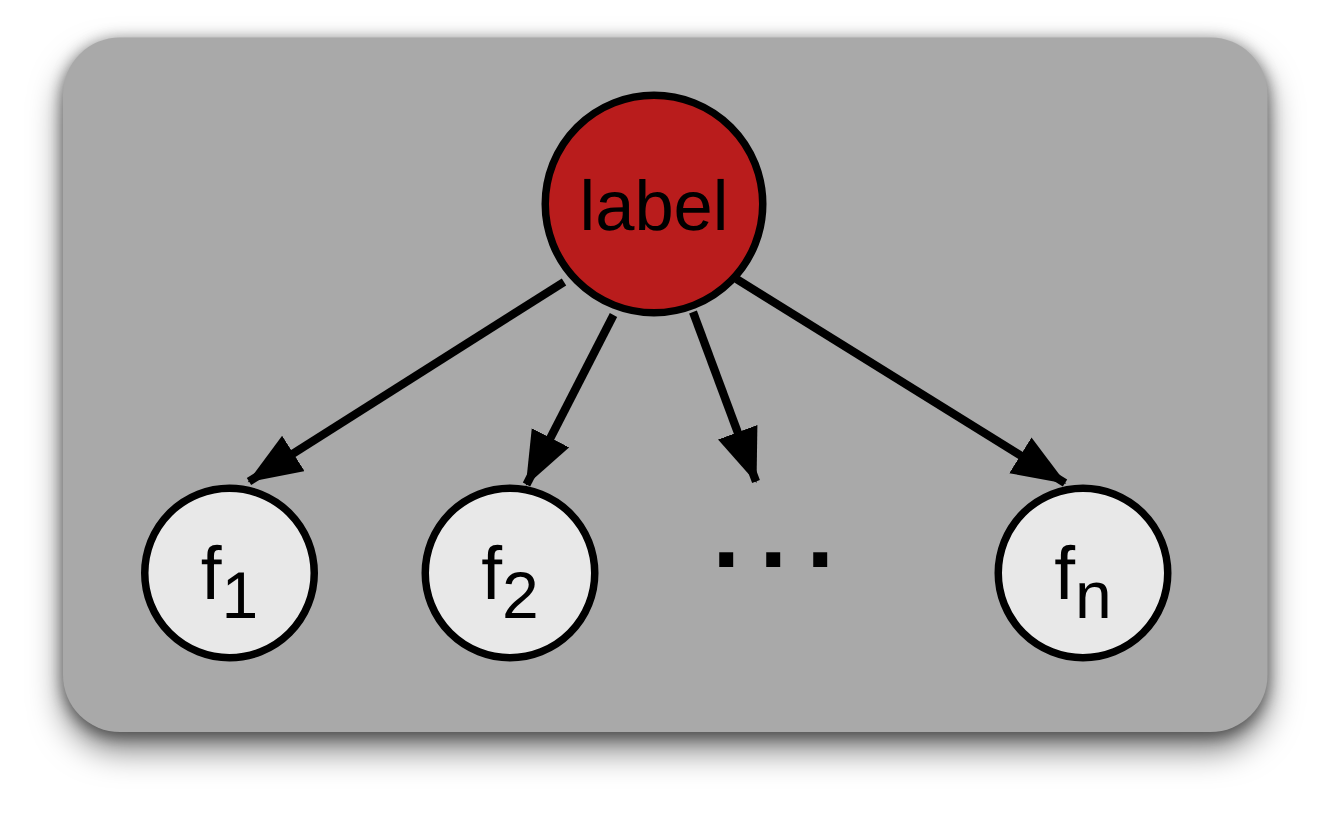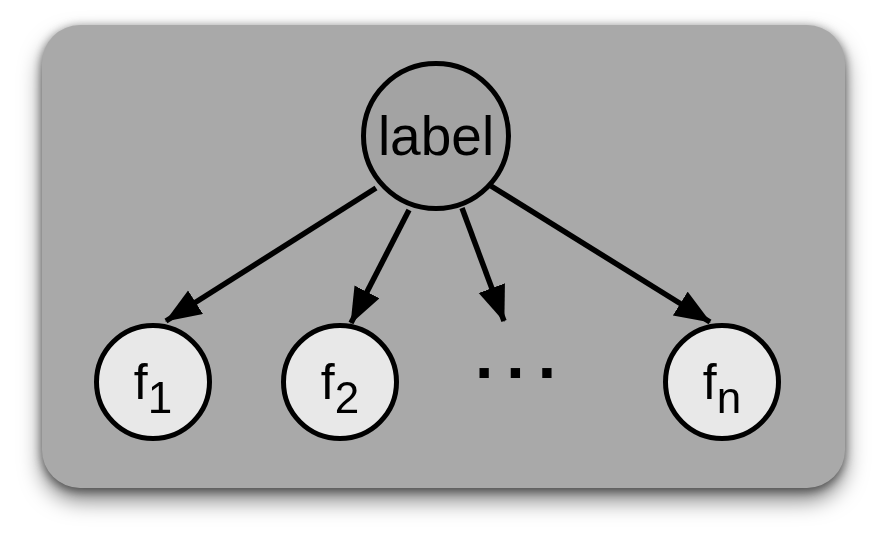"label" .node-root { background: #a3a3a3 -> #b91c1c; font-size: 55px -> 47px }
